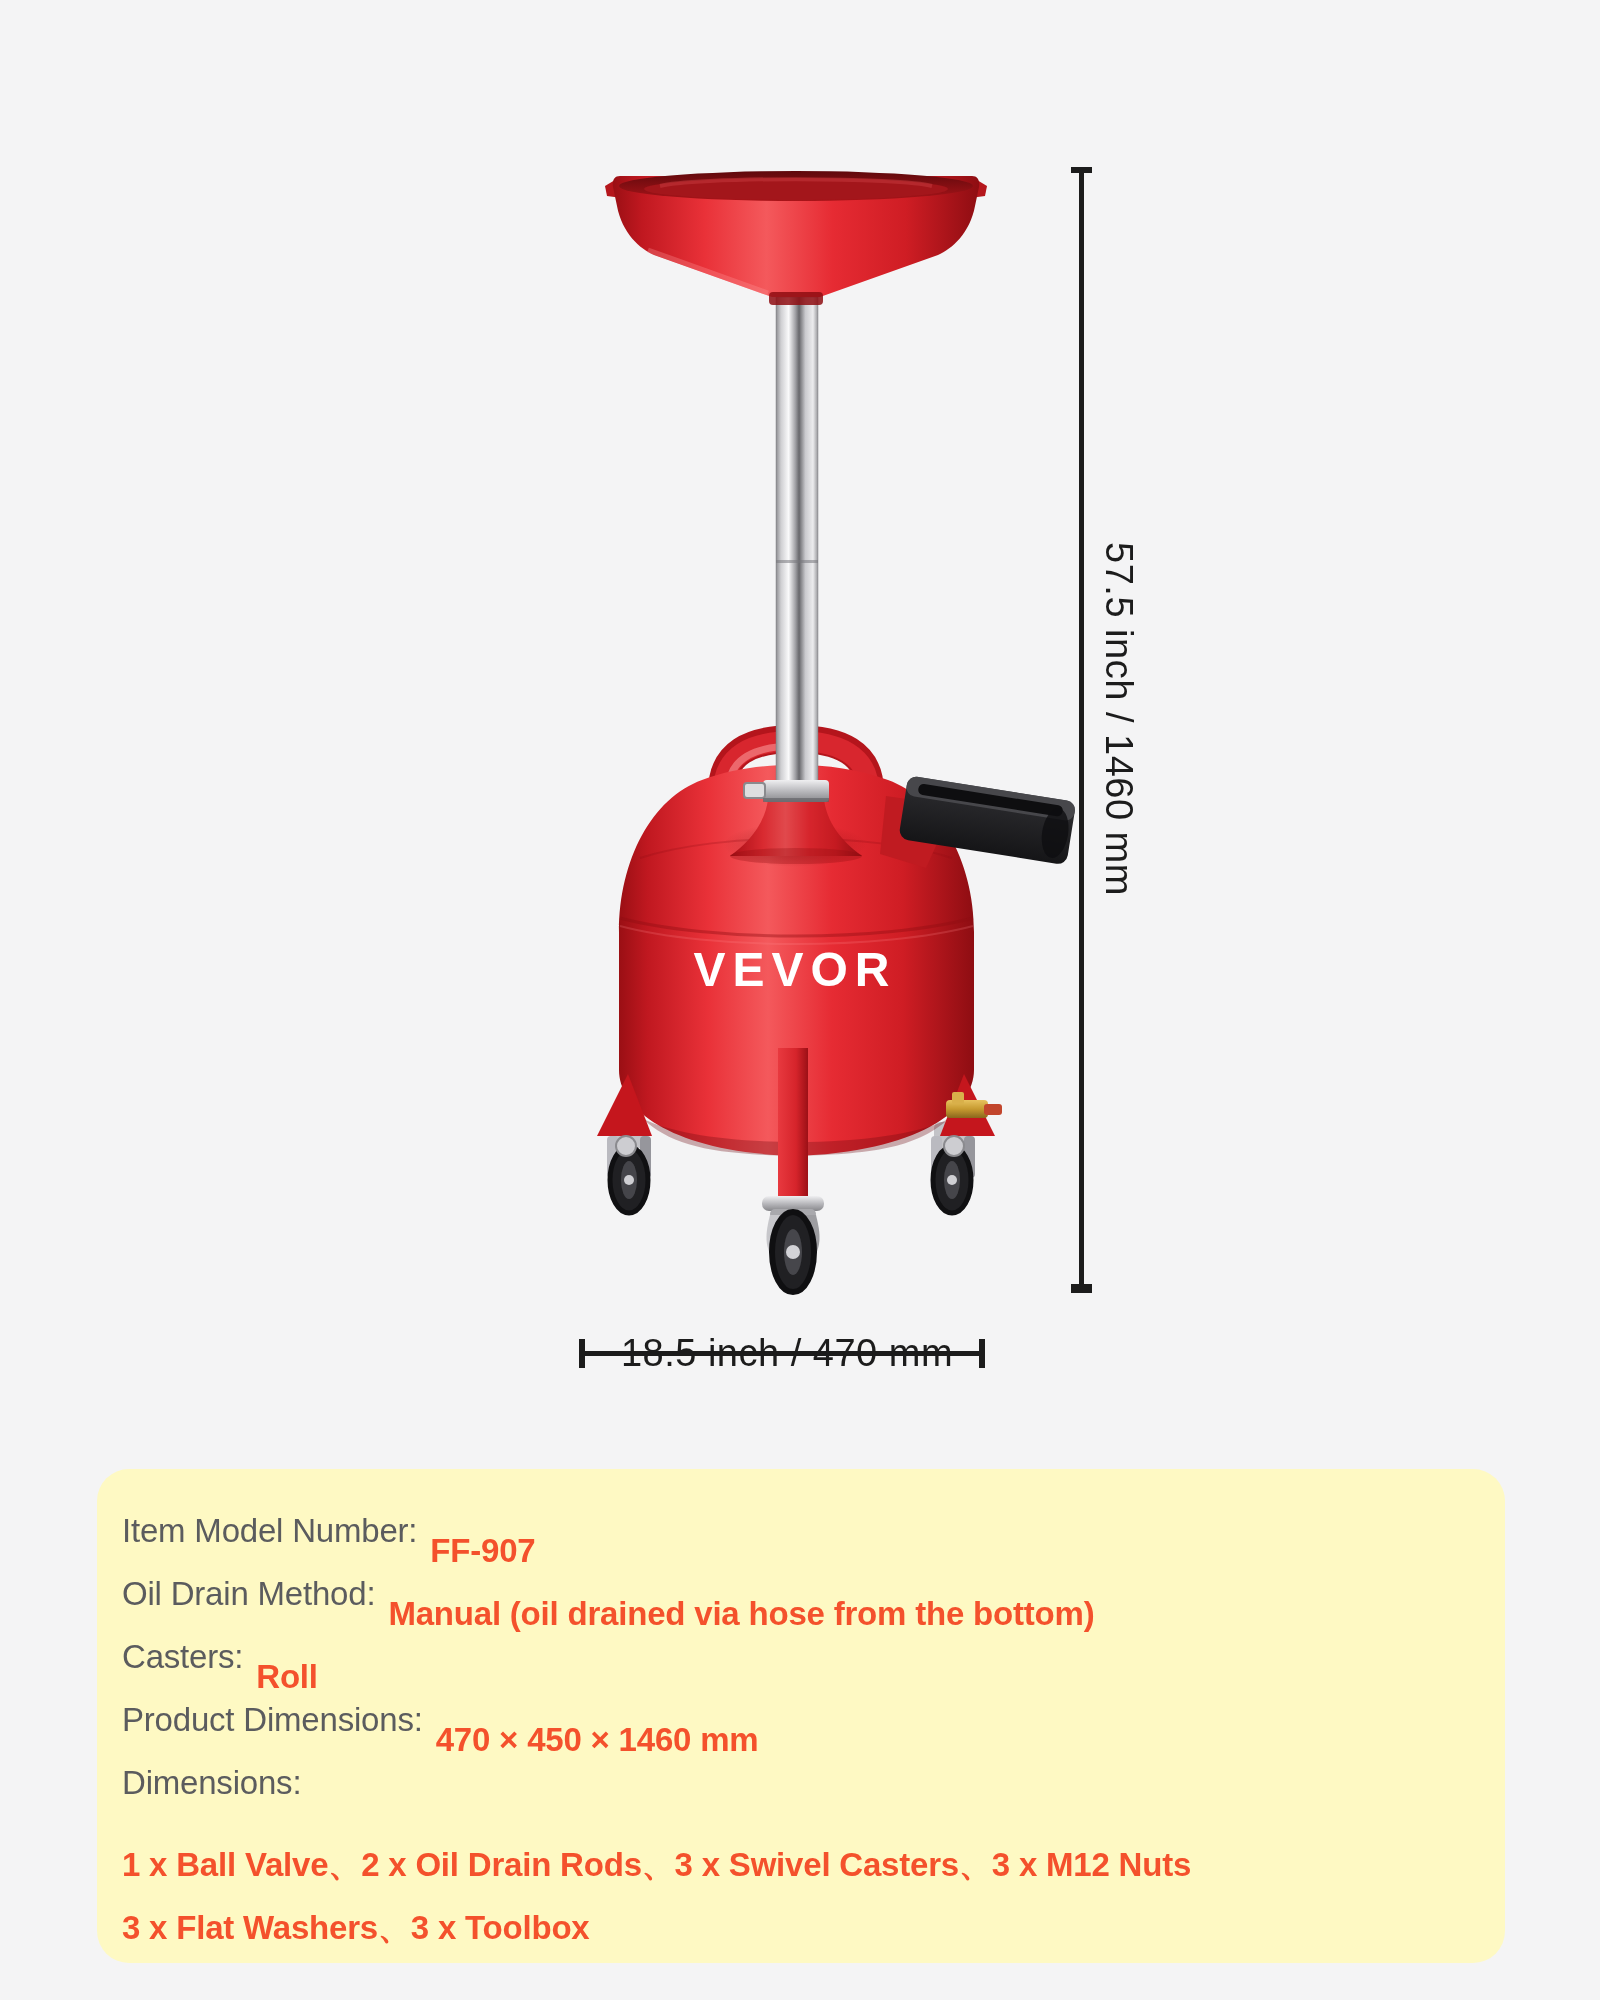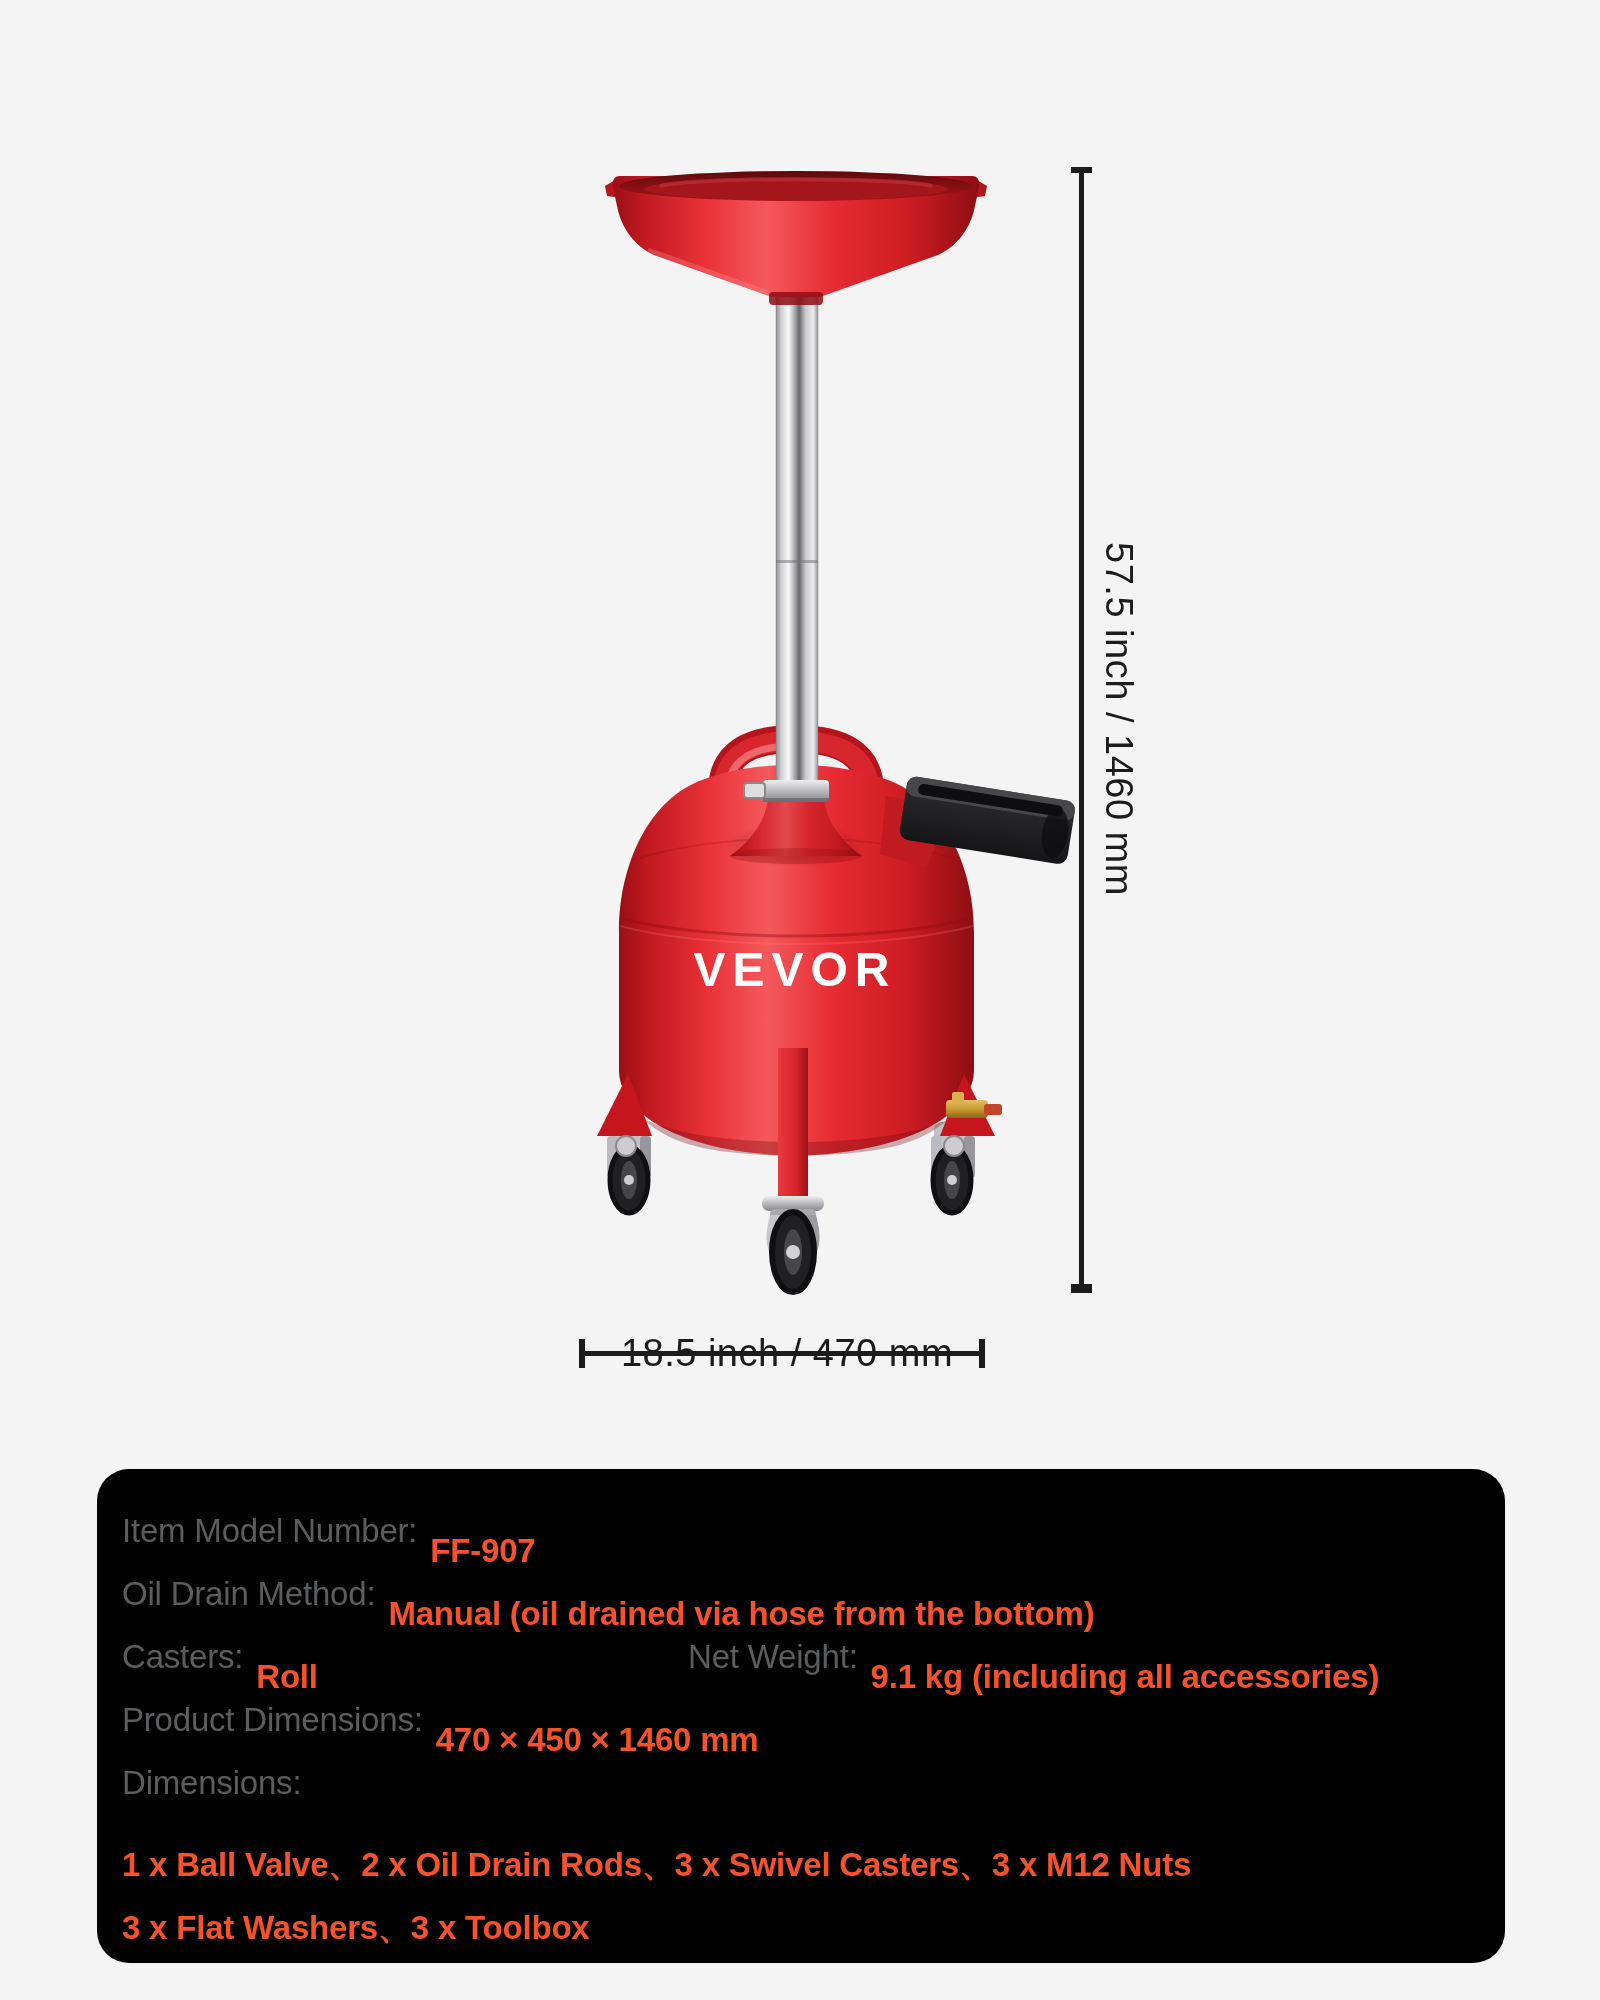"Item Model Number:" .spec-card { background: #000000 -> #fef9c3 }
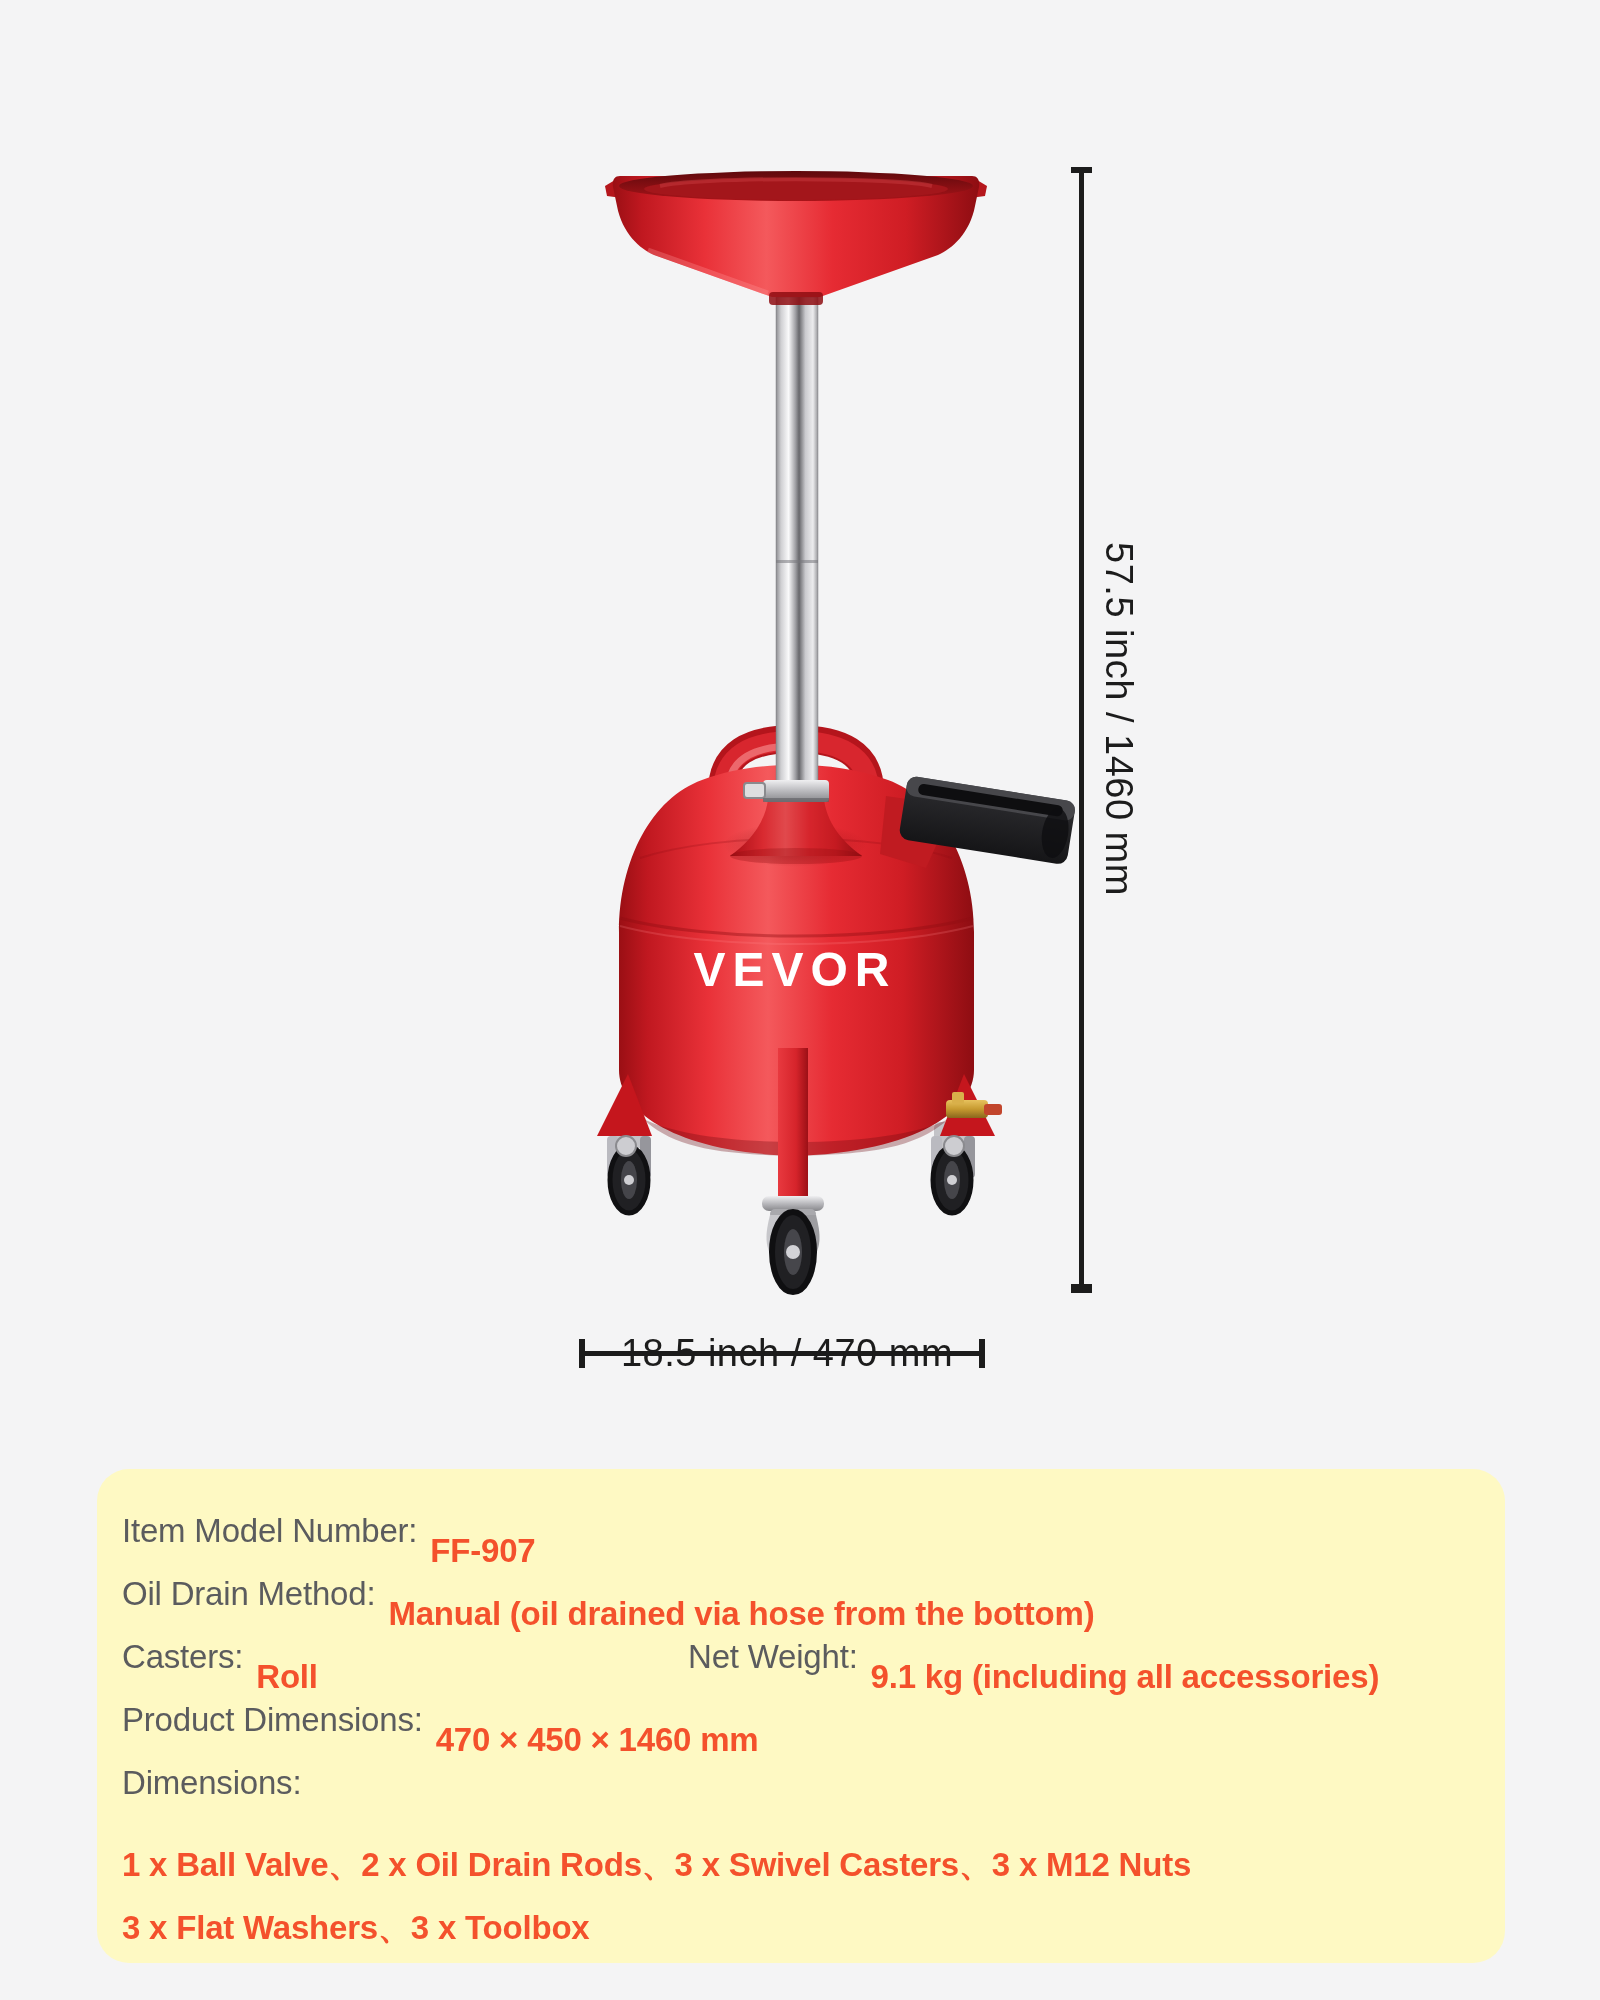"Net Weight:" span.pair-right { html: <span> <span>Net Weight:</span> <span>9.1 kg (including all accessories)</span> </span> -> none }
